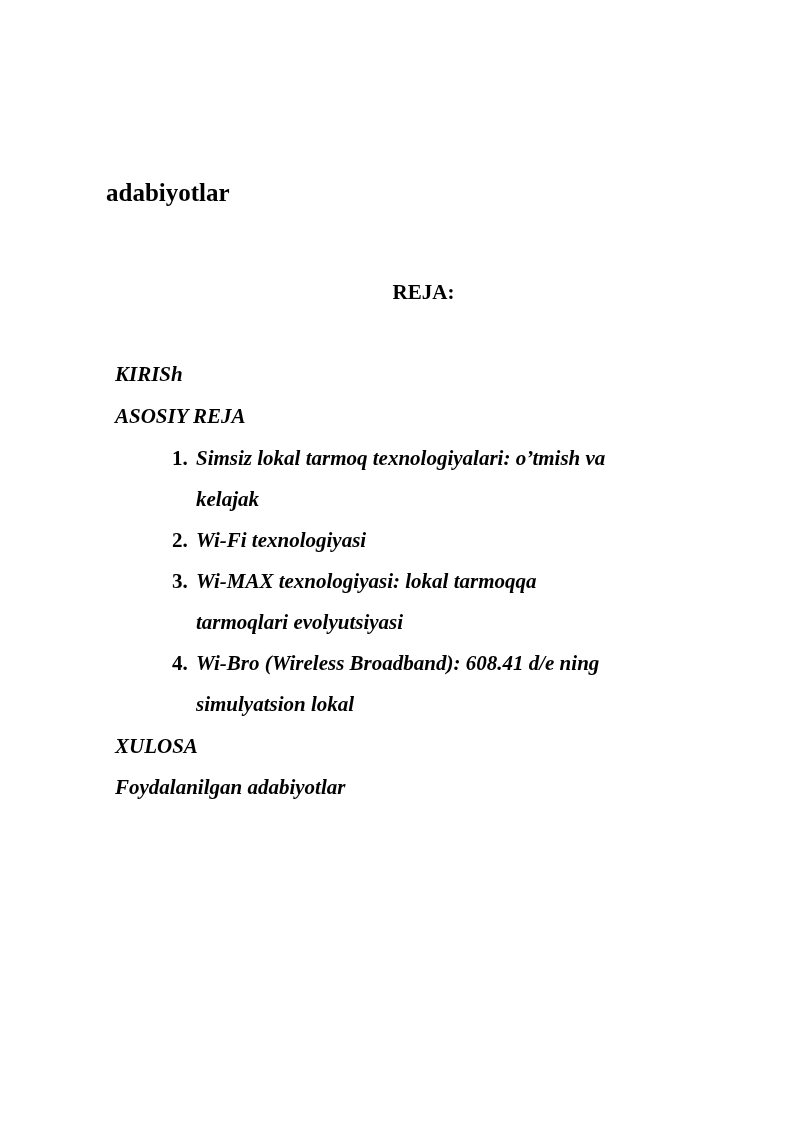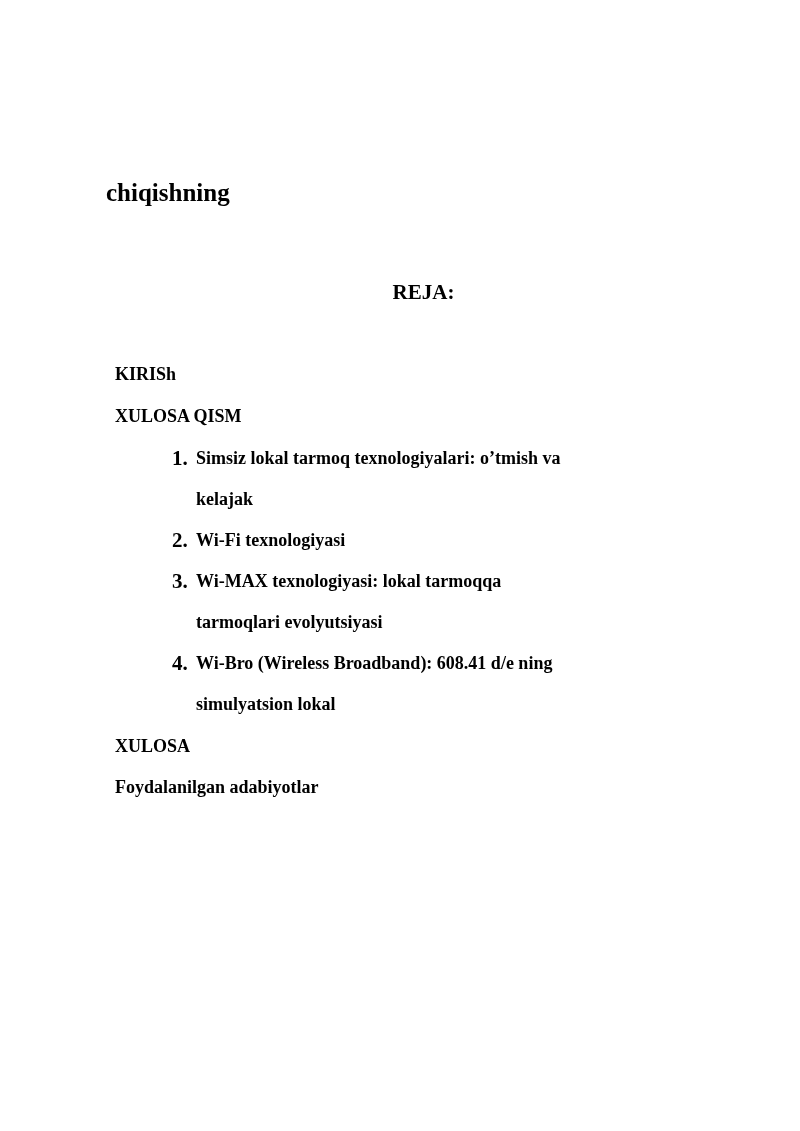"chiqishning" span { text: chiqishning -> adabiyotlar }
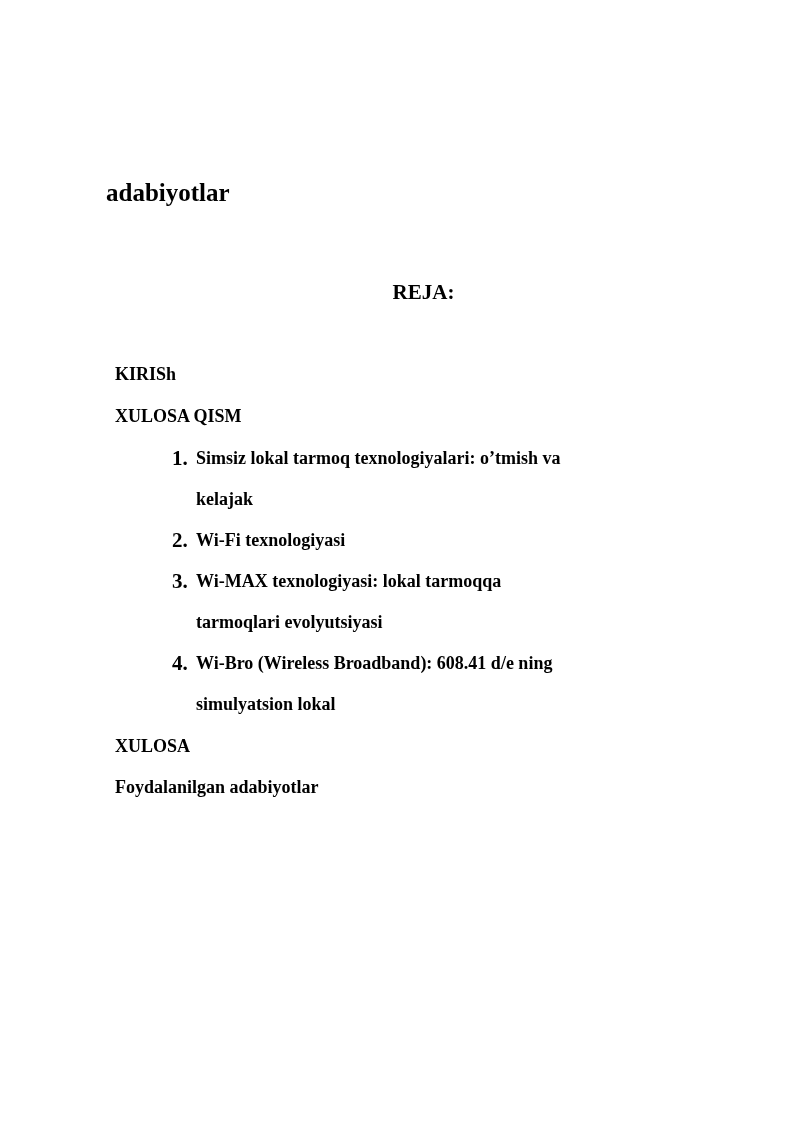"KIRISh" .line { font-size: 18px -> 21px; font-style: none -> italic }
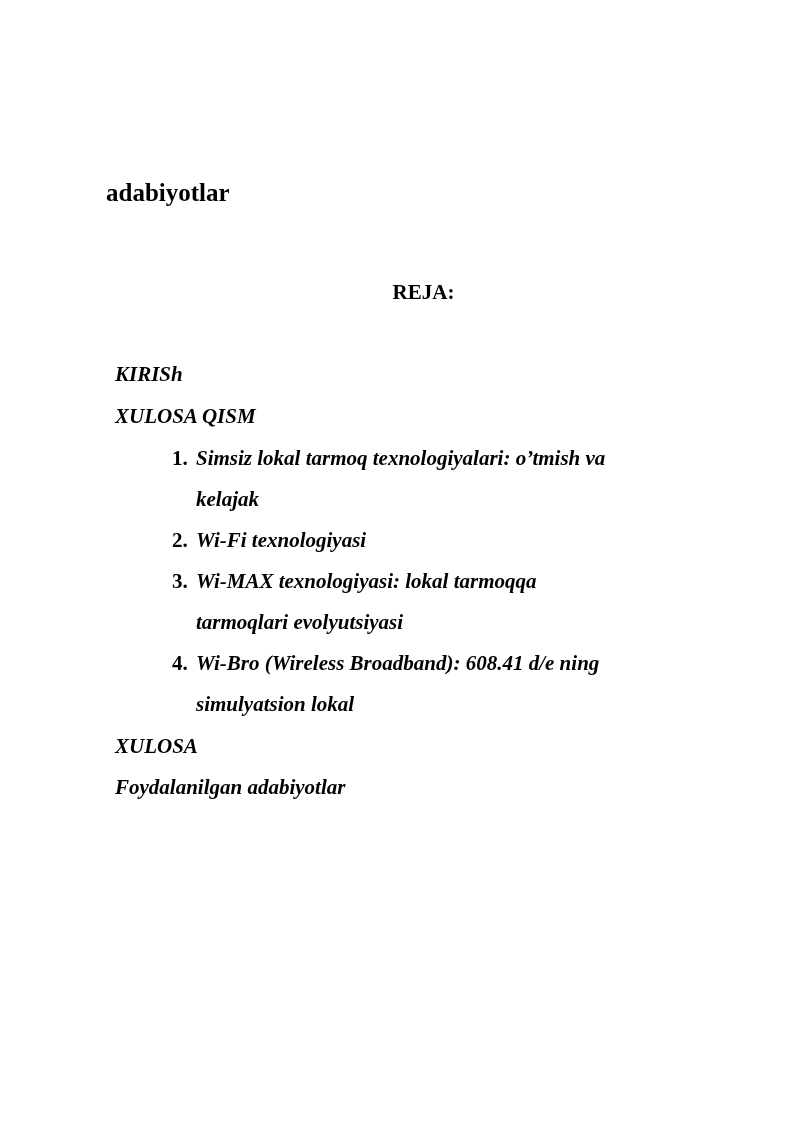"XULOSA QISM" div.line { text: XULOSA QISM -> ASOSIY REJA }
